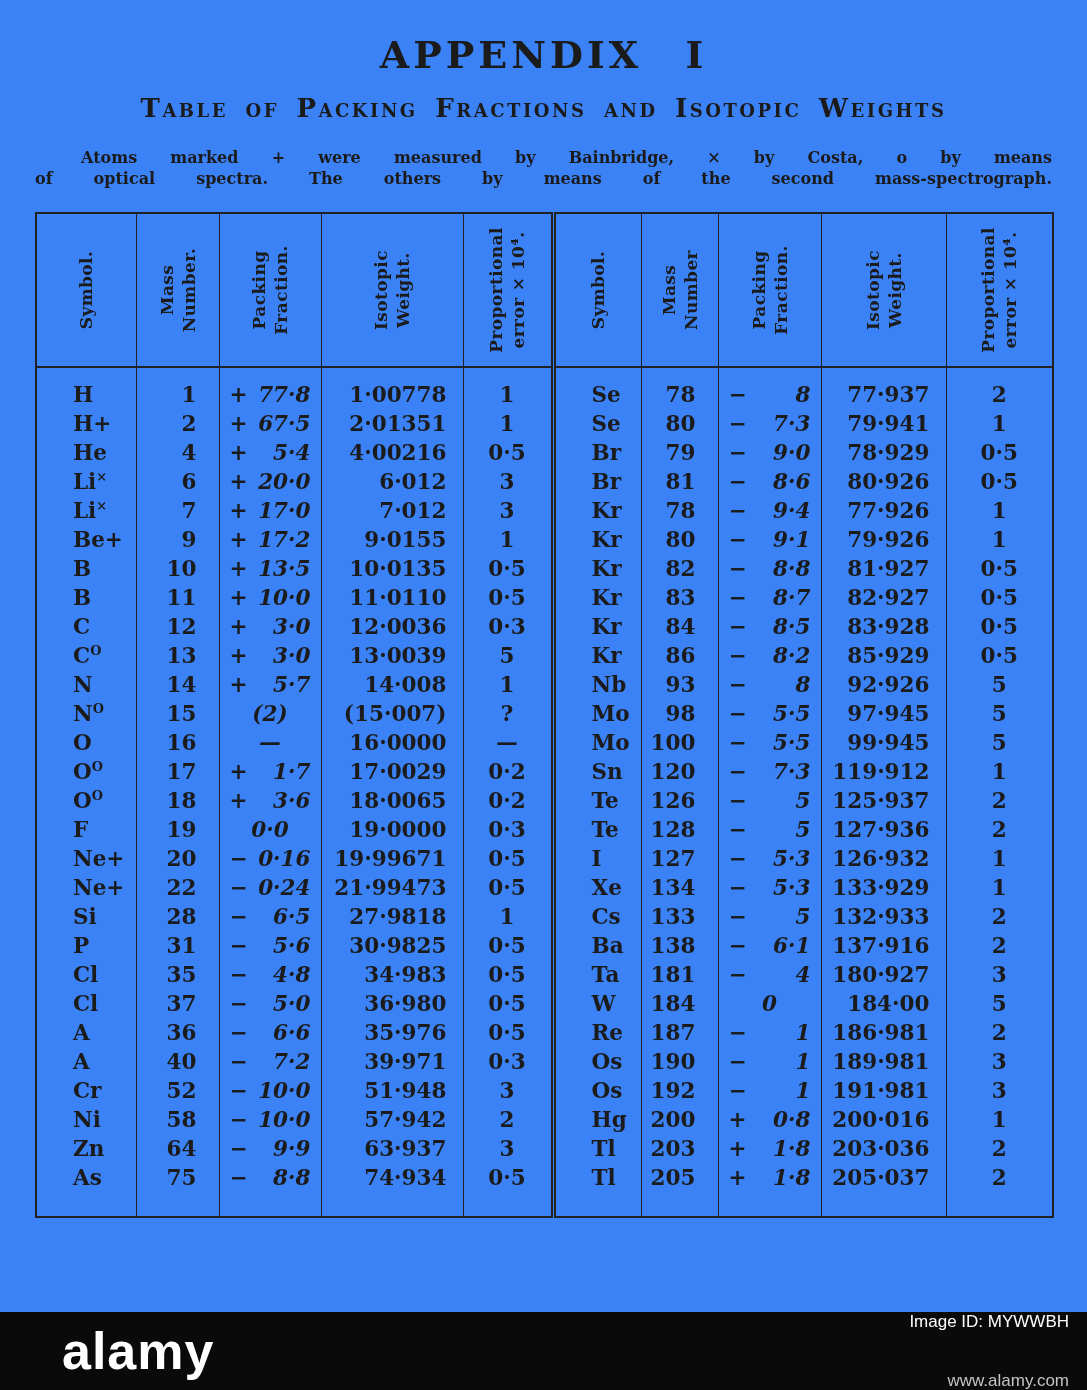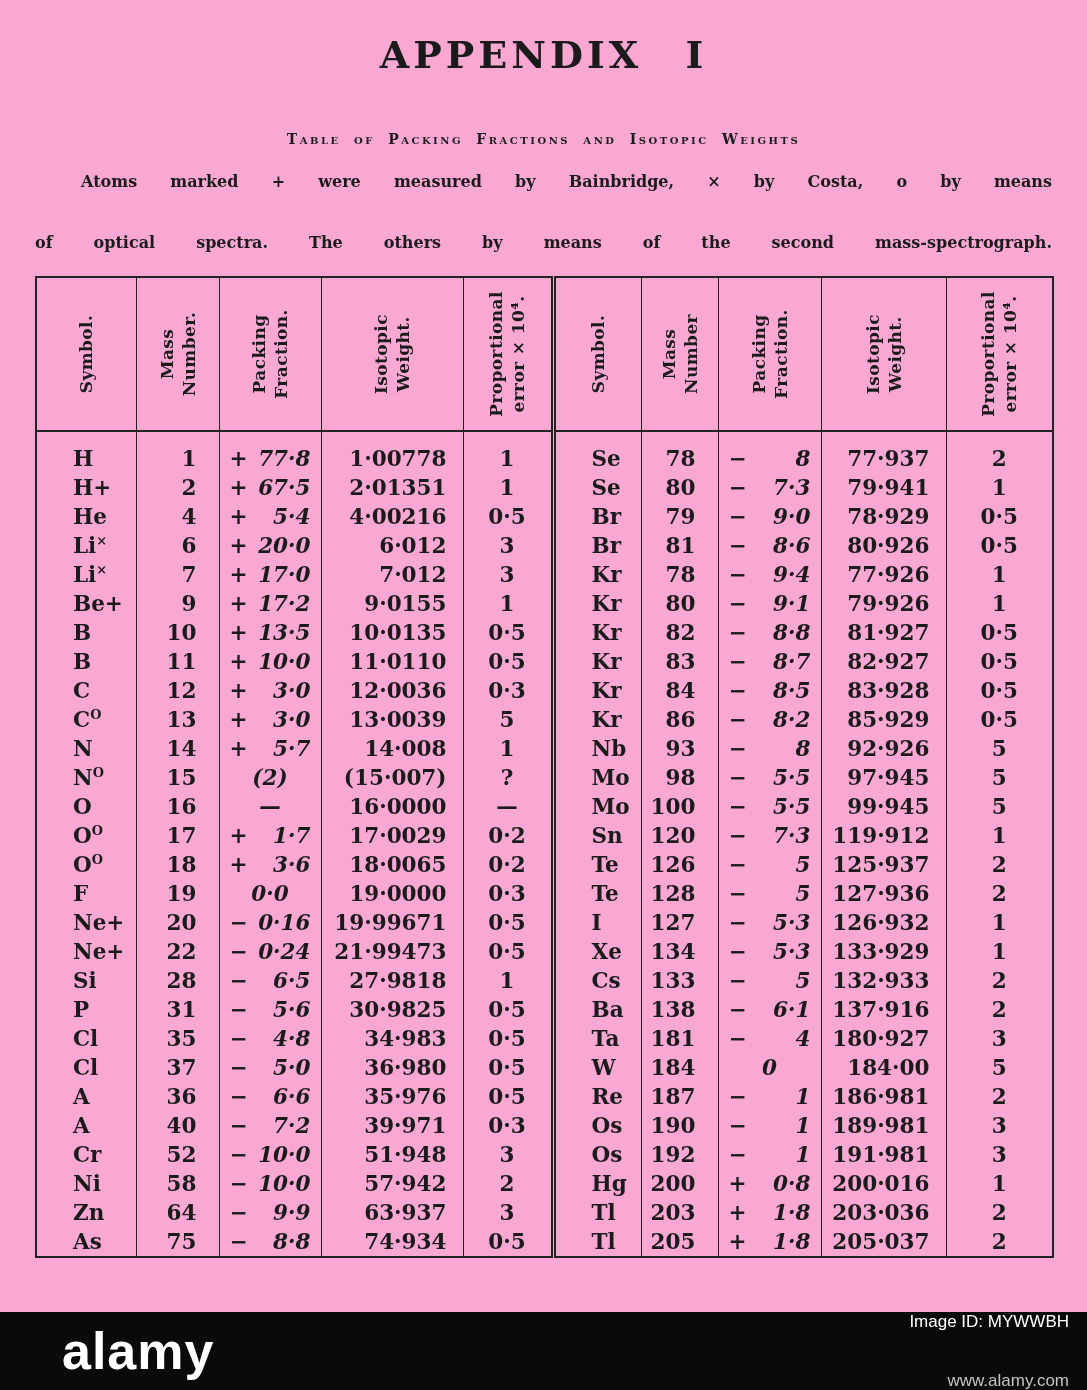"APPENDIX I" .page { background: #f9a8d4 -> #3b82f6 }
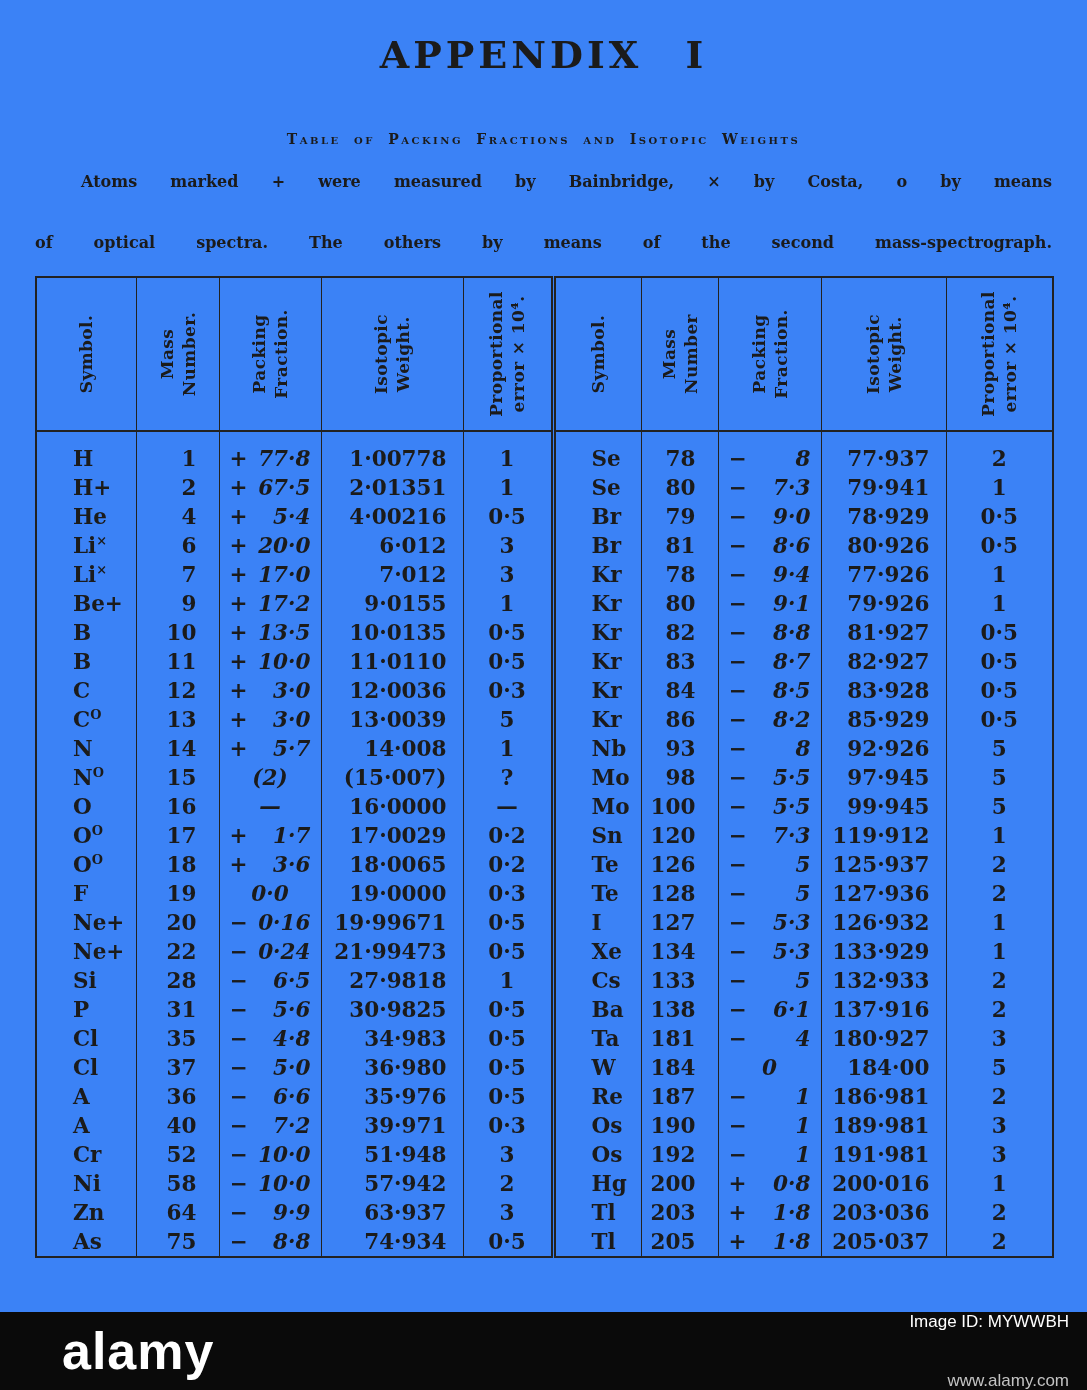"Table of Packing Fractions and" .subtitle { font-size: 14px -> 26px; margin-top: 54px -> 16px }
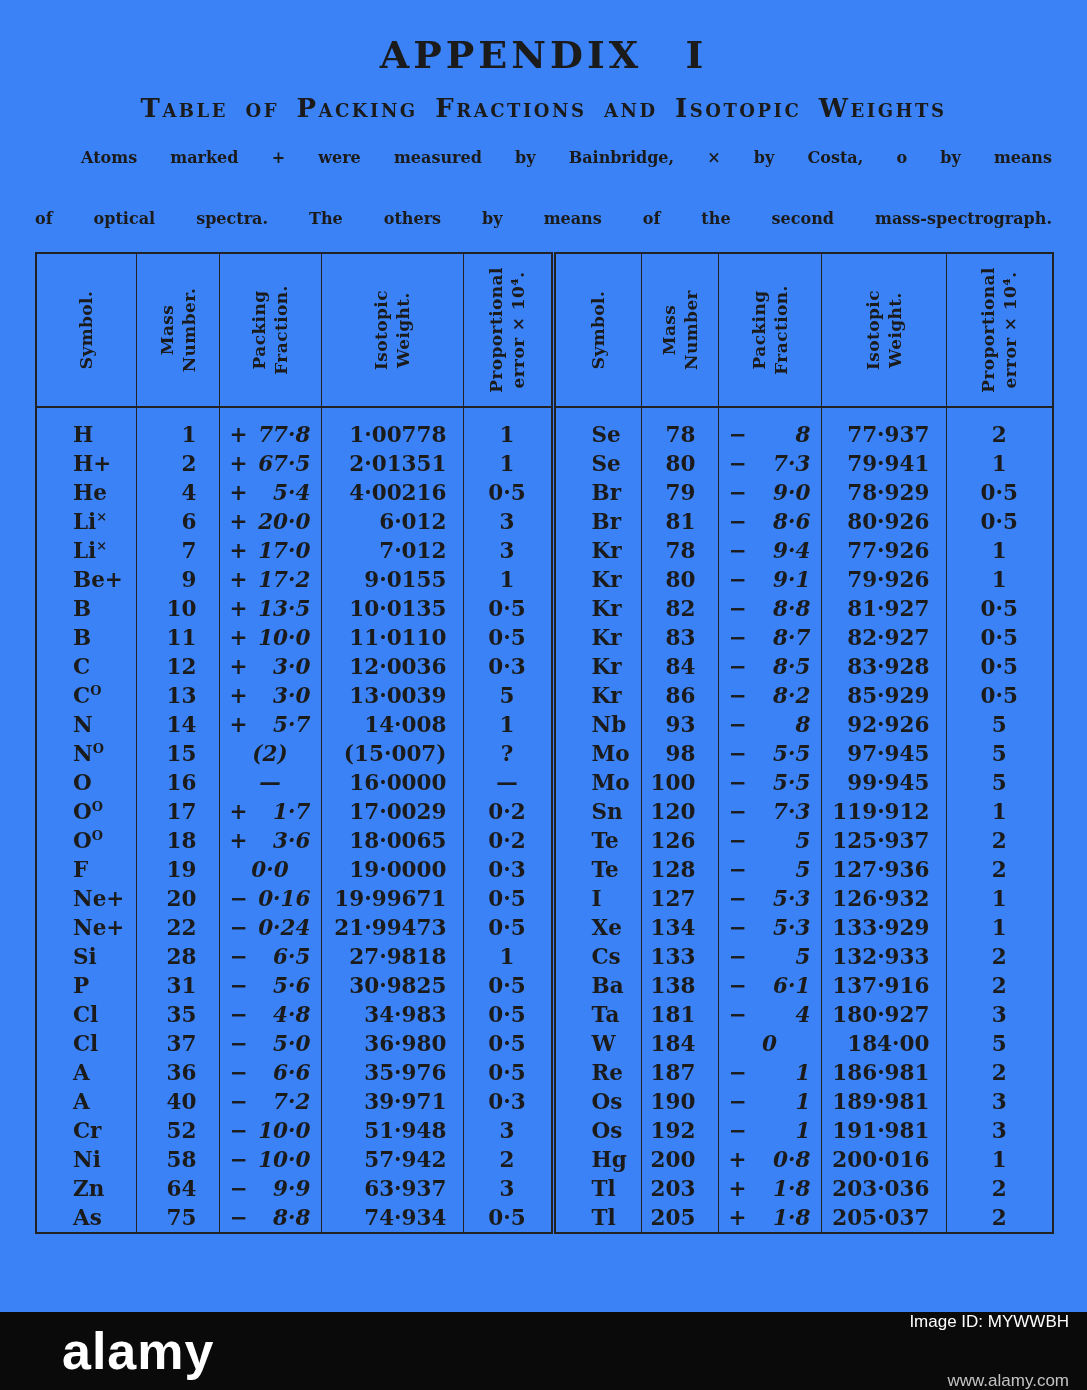"of optical spectra. The others" .intro .l2 { margin-top: 40px -> none }
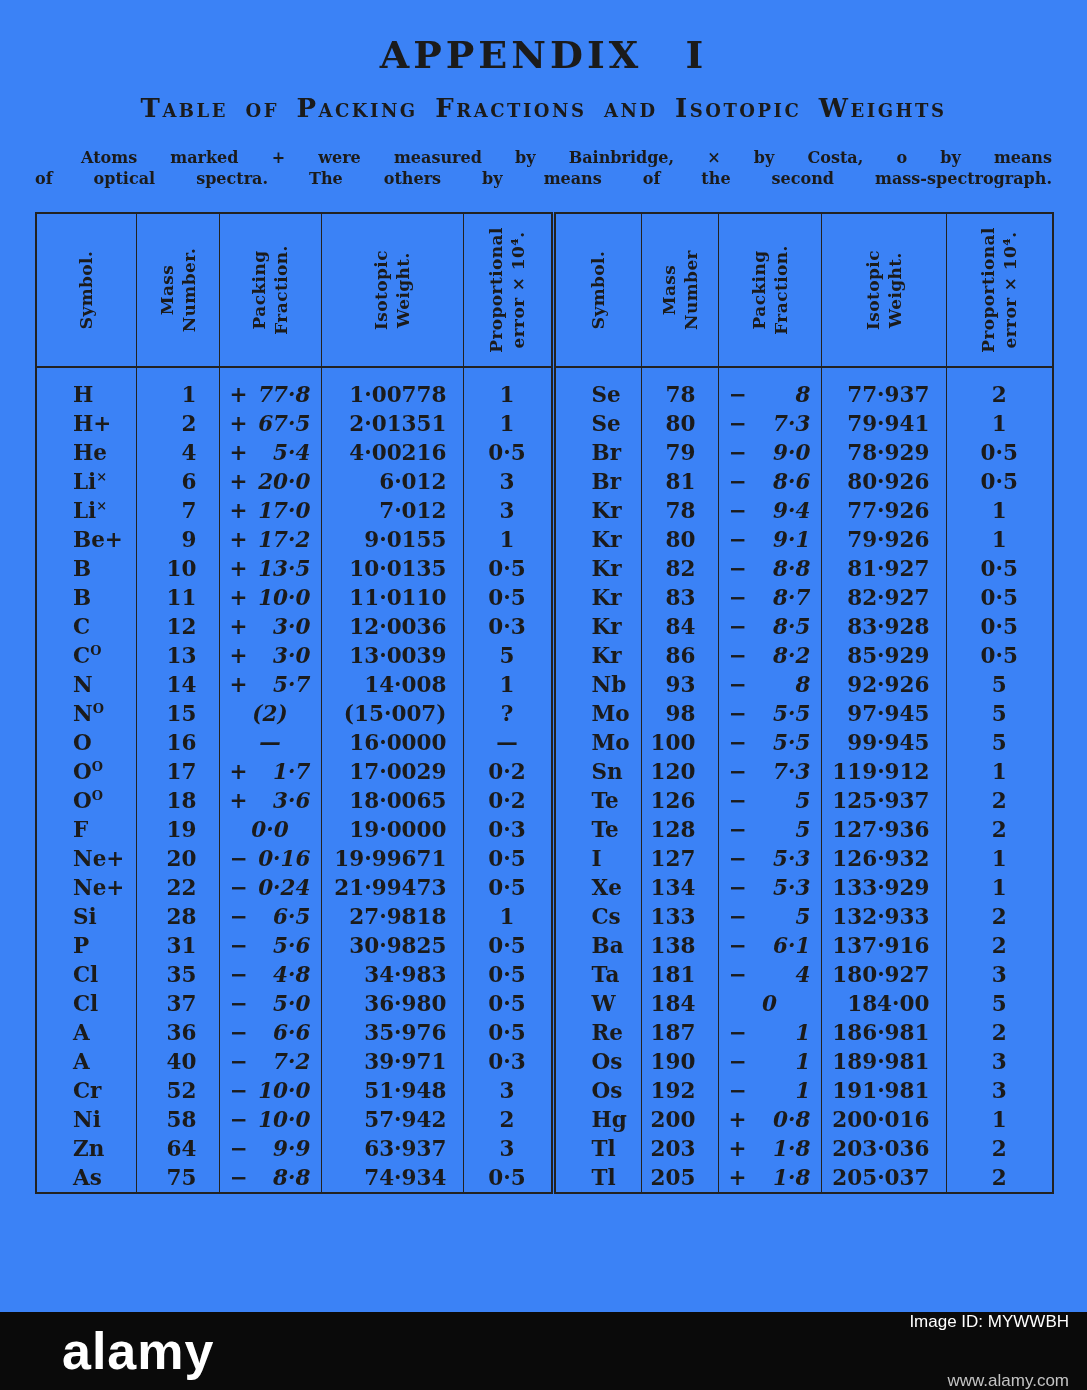"As" tbody tr:last-child td { padding-bottom: none -> 24px }
